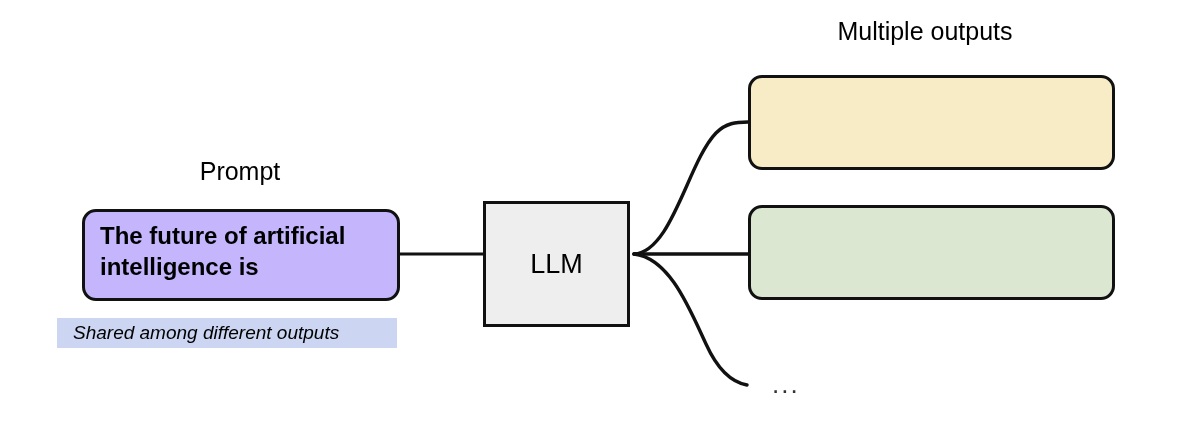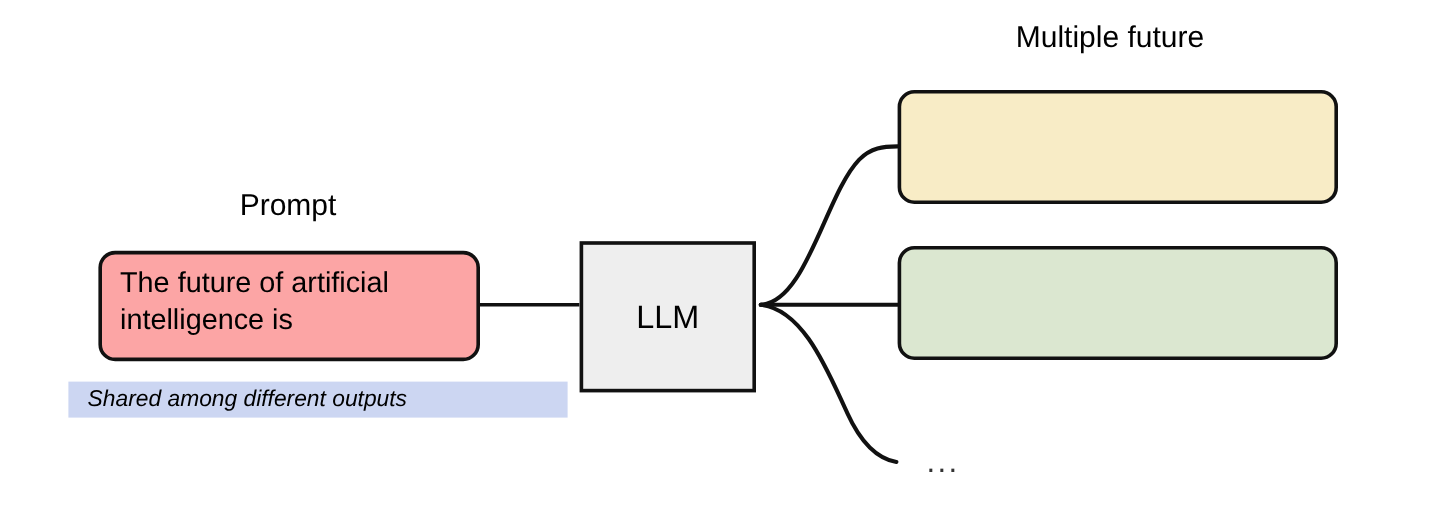"Multiple future" div.caption { text: future -> outputs }
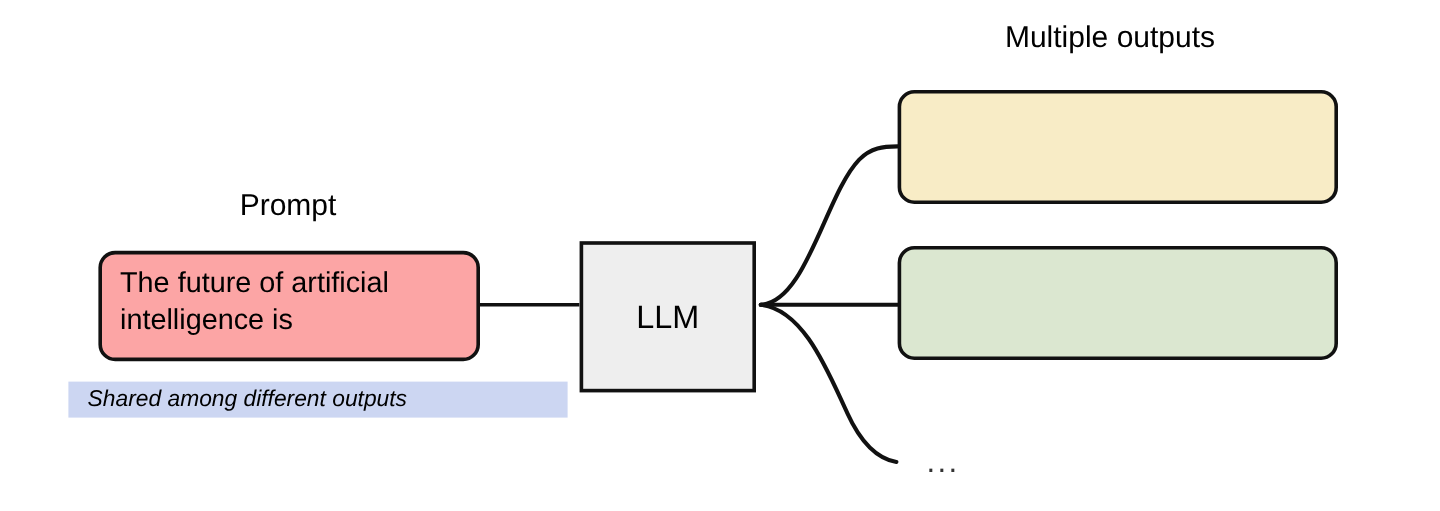"The future of artificial intelligence" #prompt-box { background: #fca5a5 -> #c4b5fd; font-weight: none -> bold }
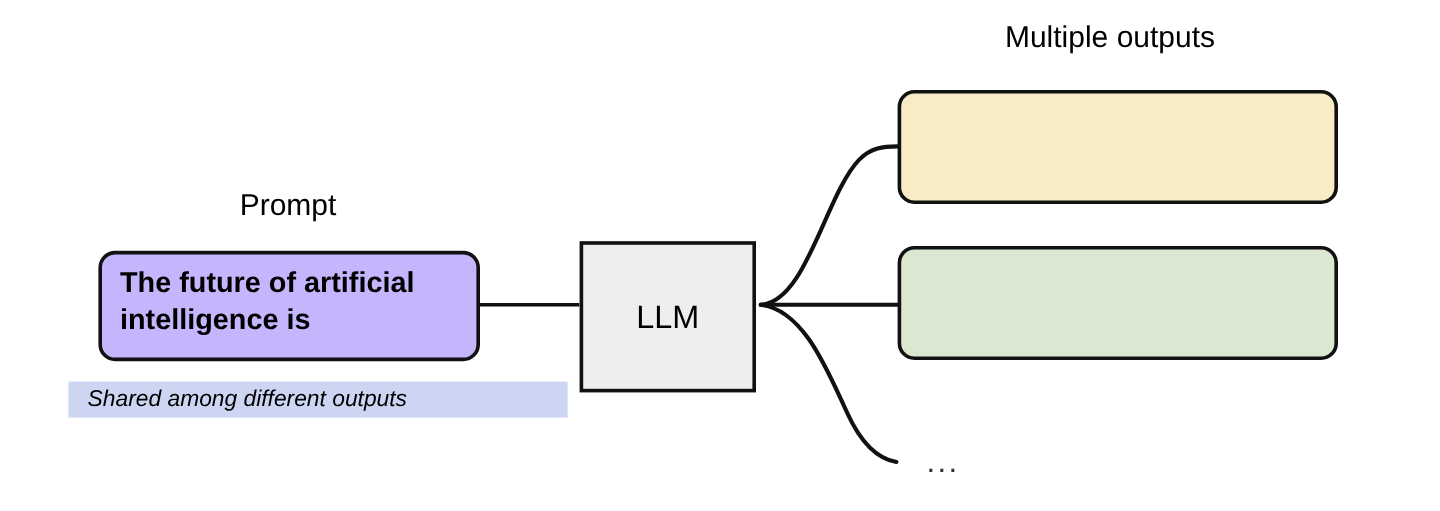"Shared among different outputs" #shared-note { width: 416px -> 340px }
